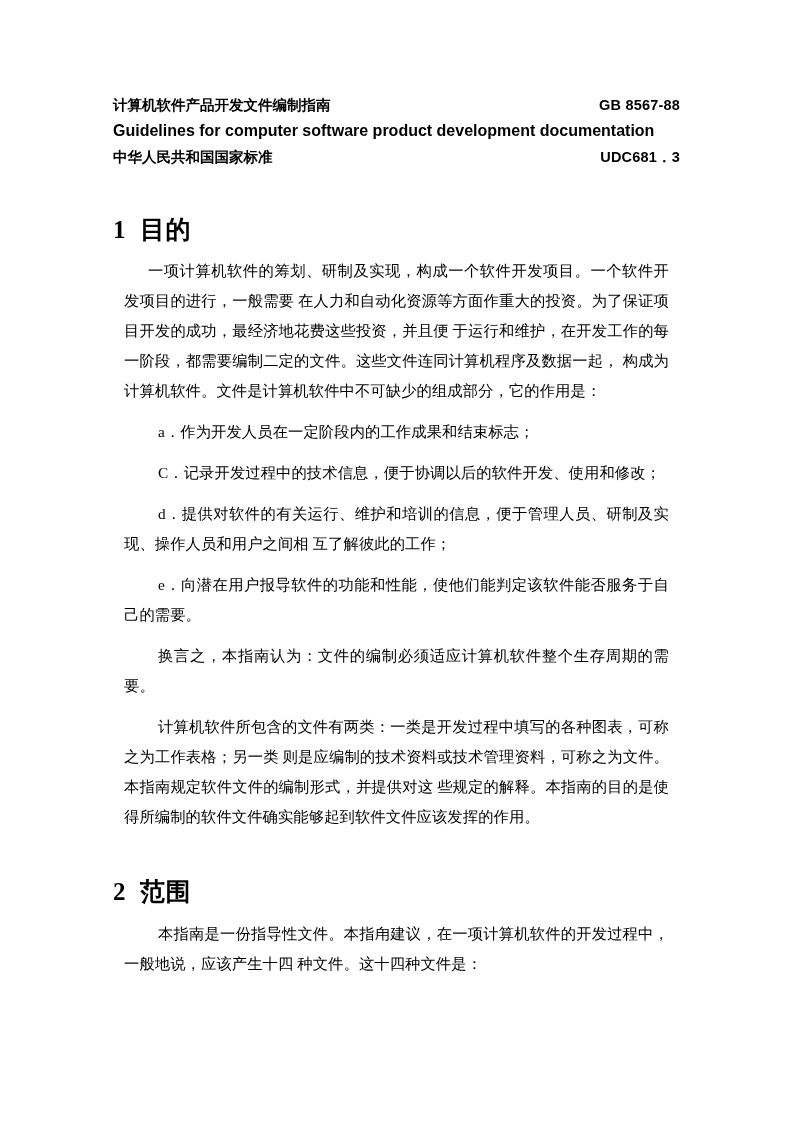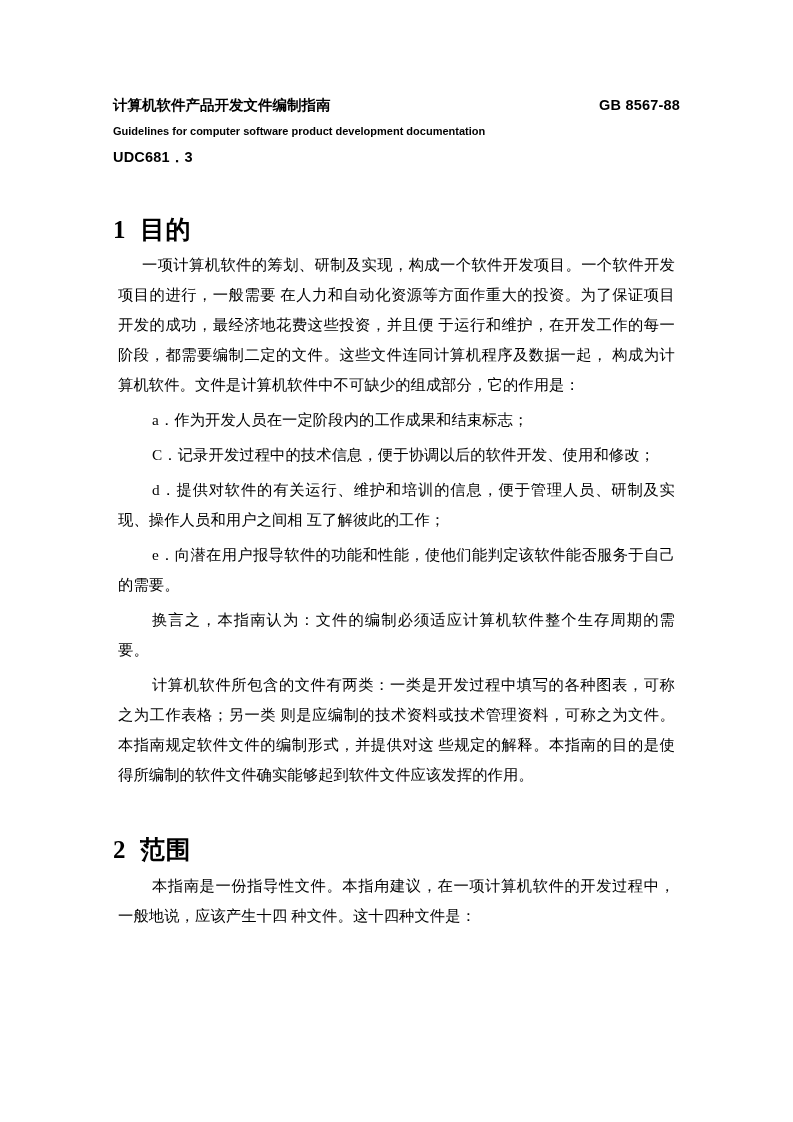"Guidelines for computer software product" .header-line.full { font-size: 11px -> 16px }
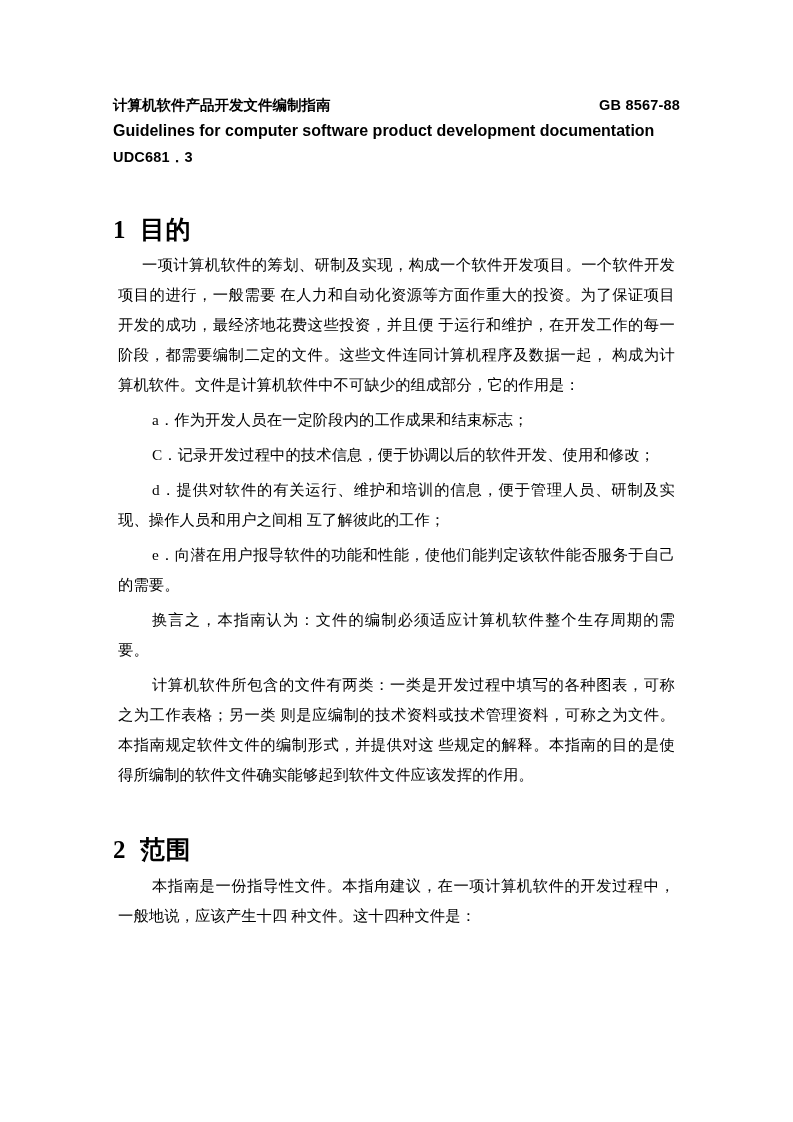"中华人民共和国国家标准" span.left { html: none -> <span>中华人民共和国国家标准</span> }
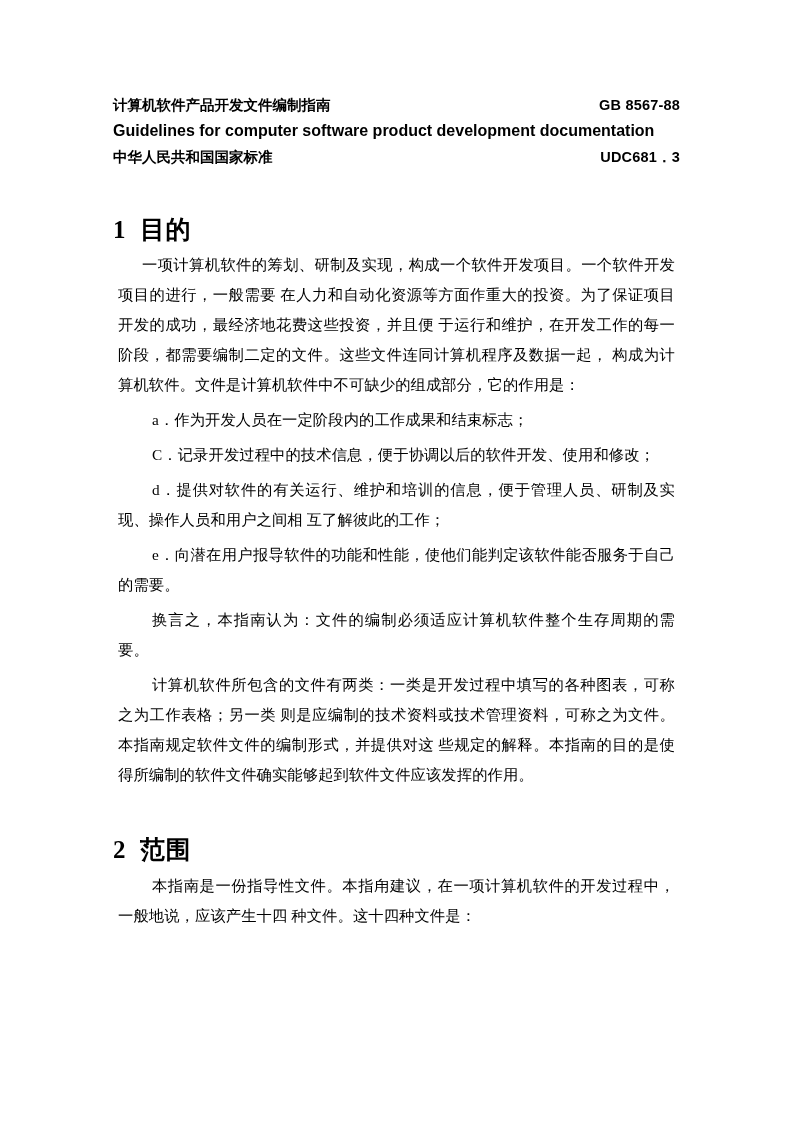"一项计算机软件的筹划、研制及实现，构成一个软件开发项目。一个软件开发项目的进行，" p.body { margin: 5px -> 11px }
